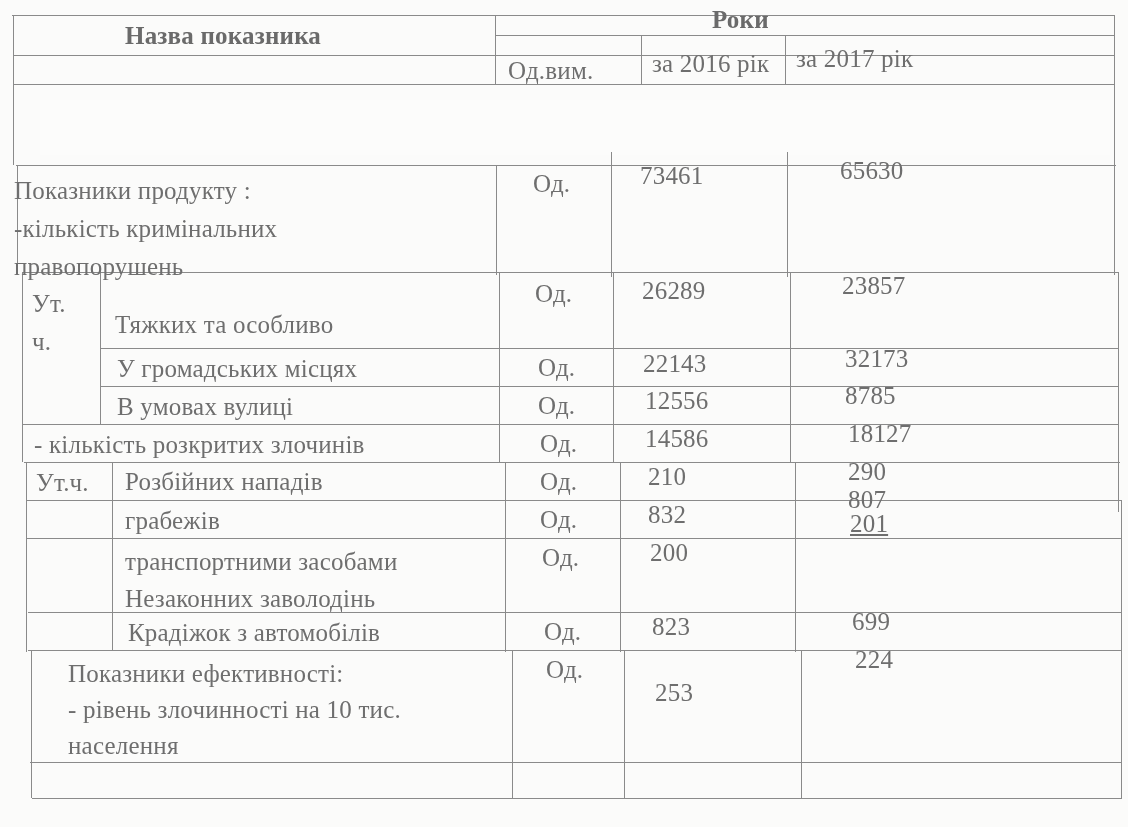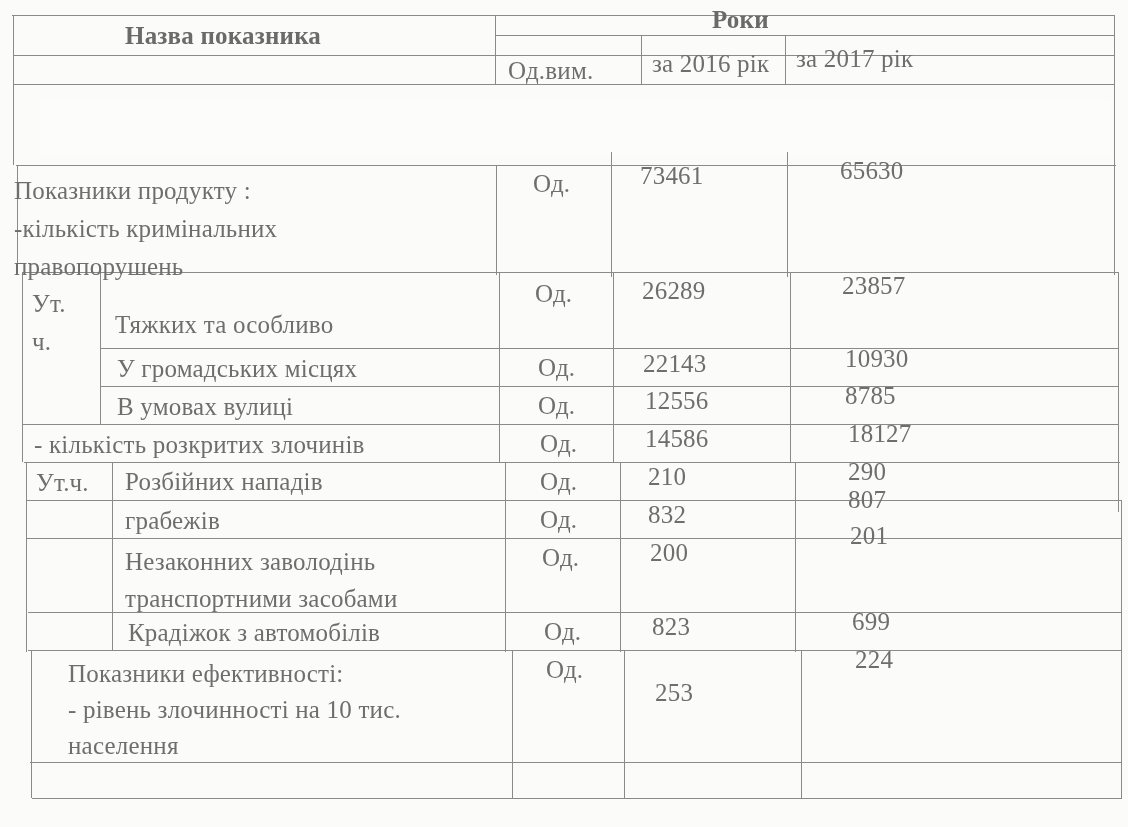"10930" div.t { text: 10930 -> 32173 }
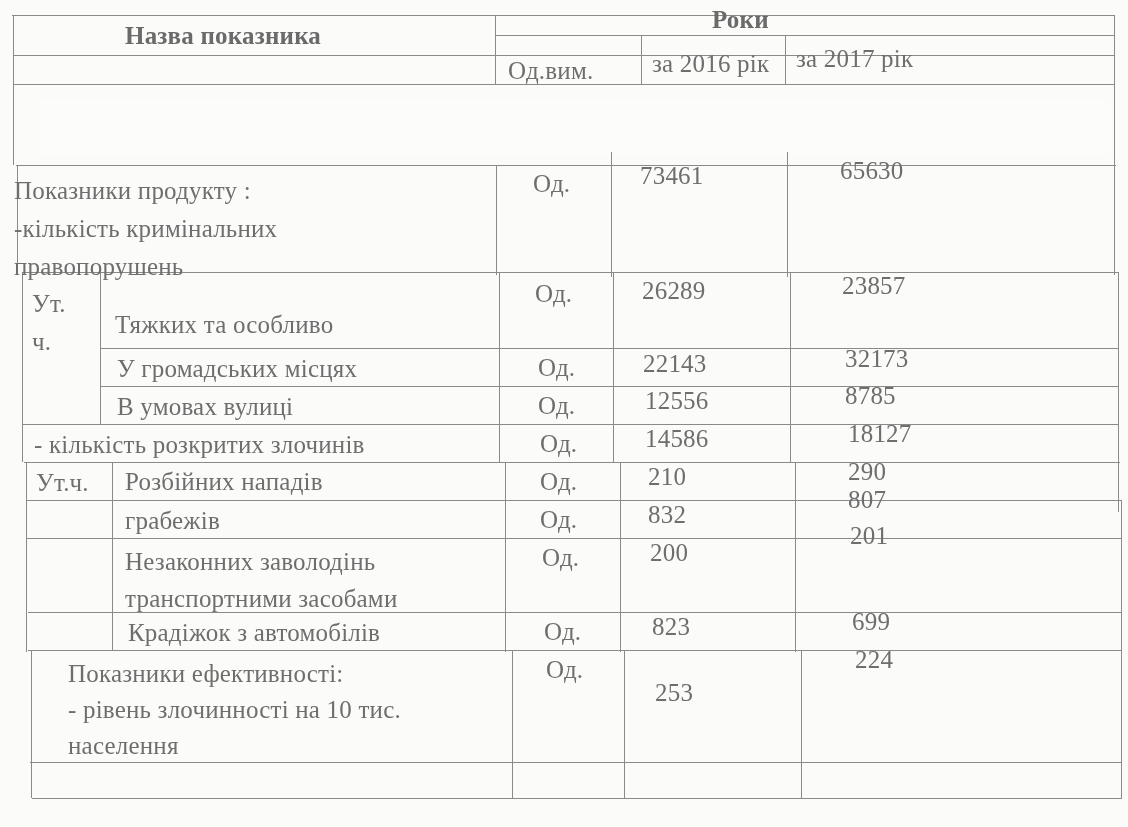"201" div.t { text-decoration: none -> underline; top: 520px -> 508px }
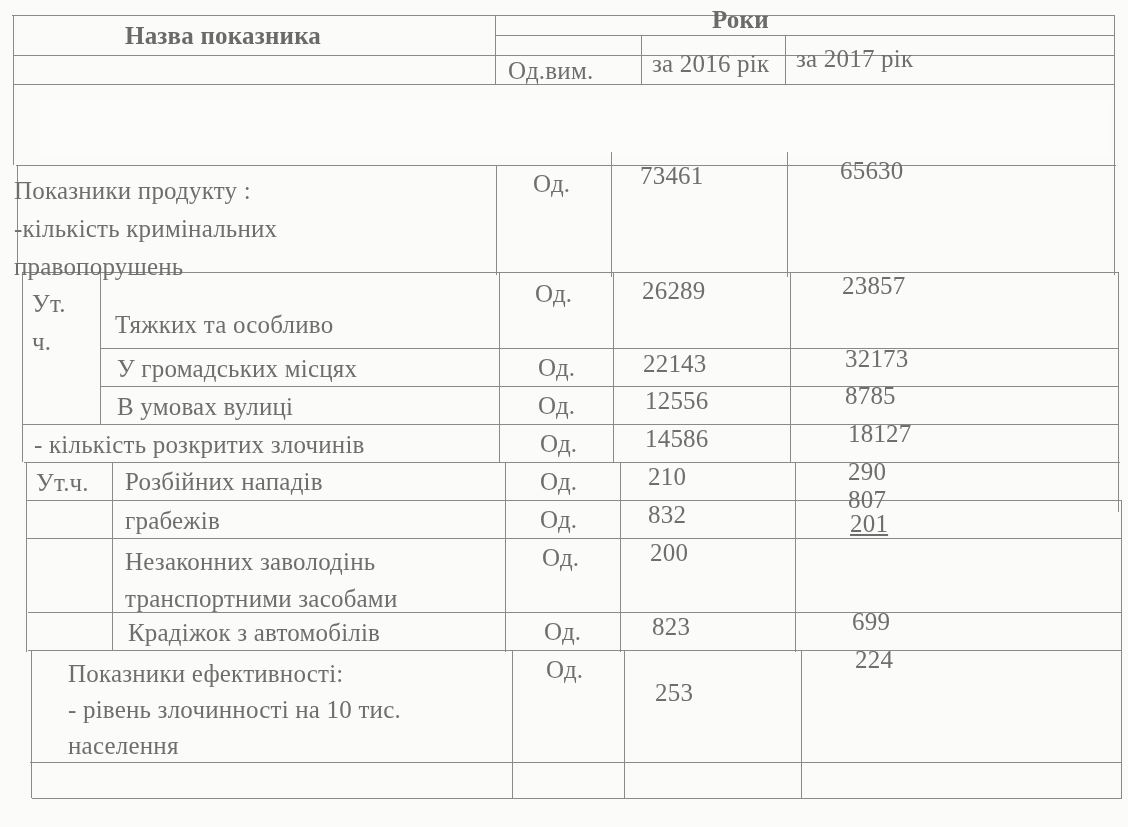"Незаконних заволодінь" div { order: before "транспортними засобами" -> after "транспортними засобами" }
